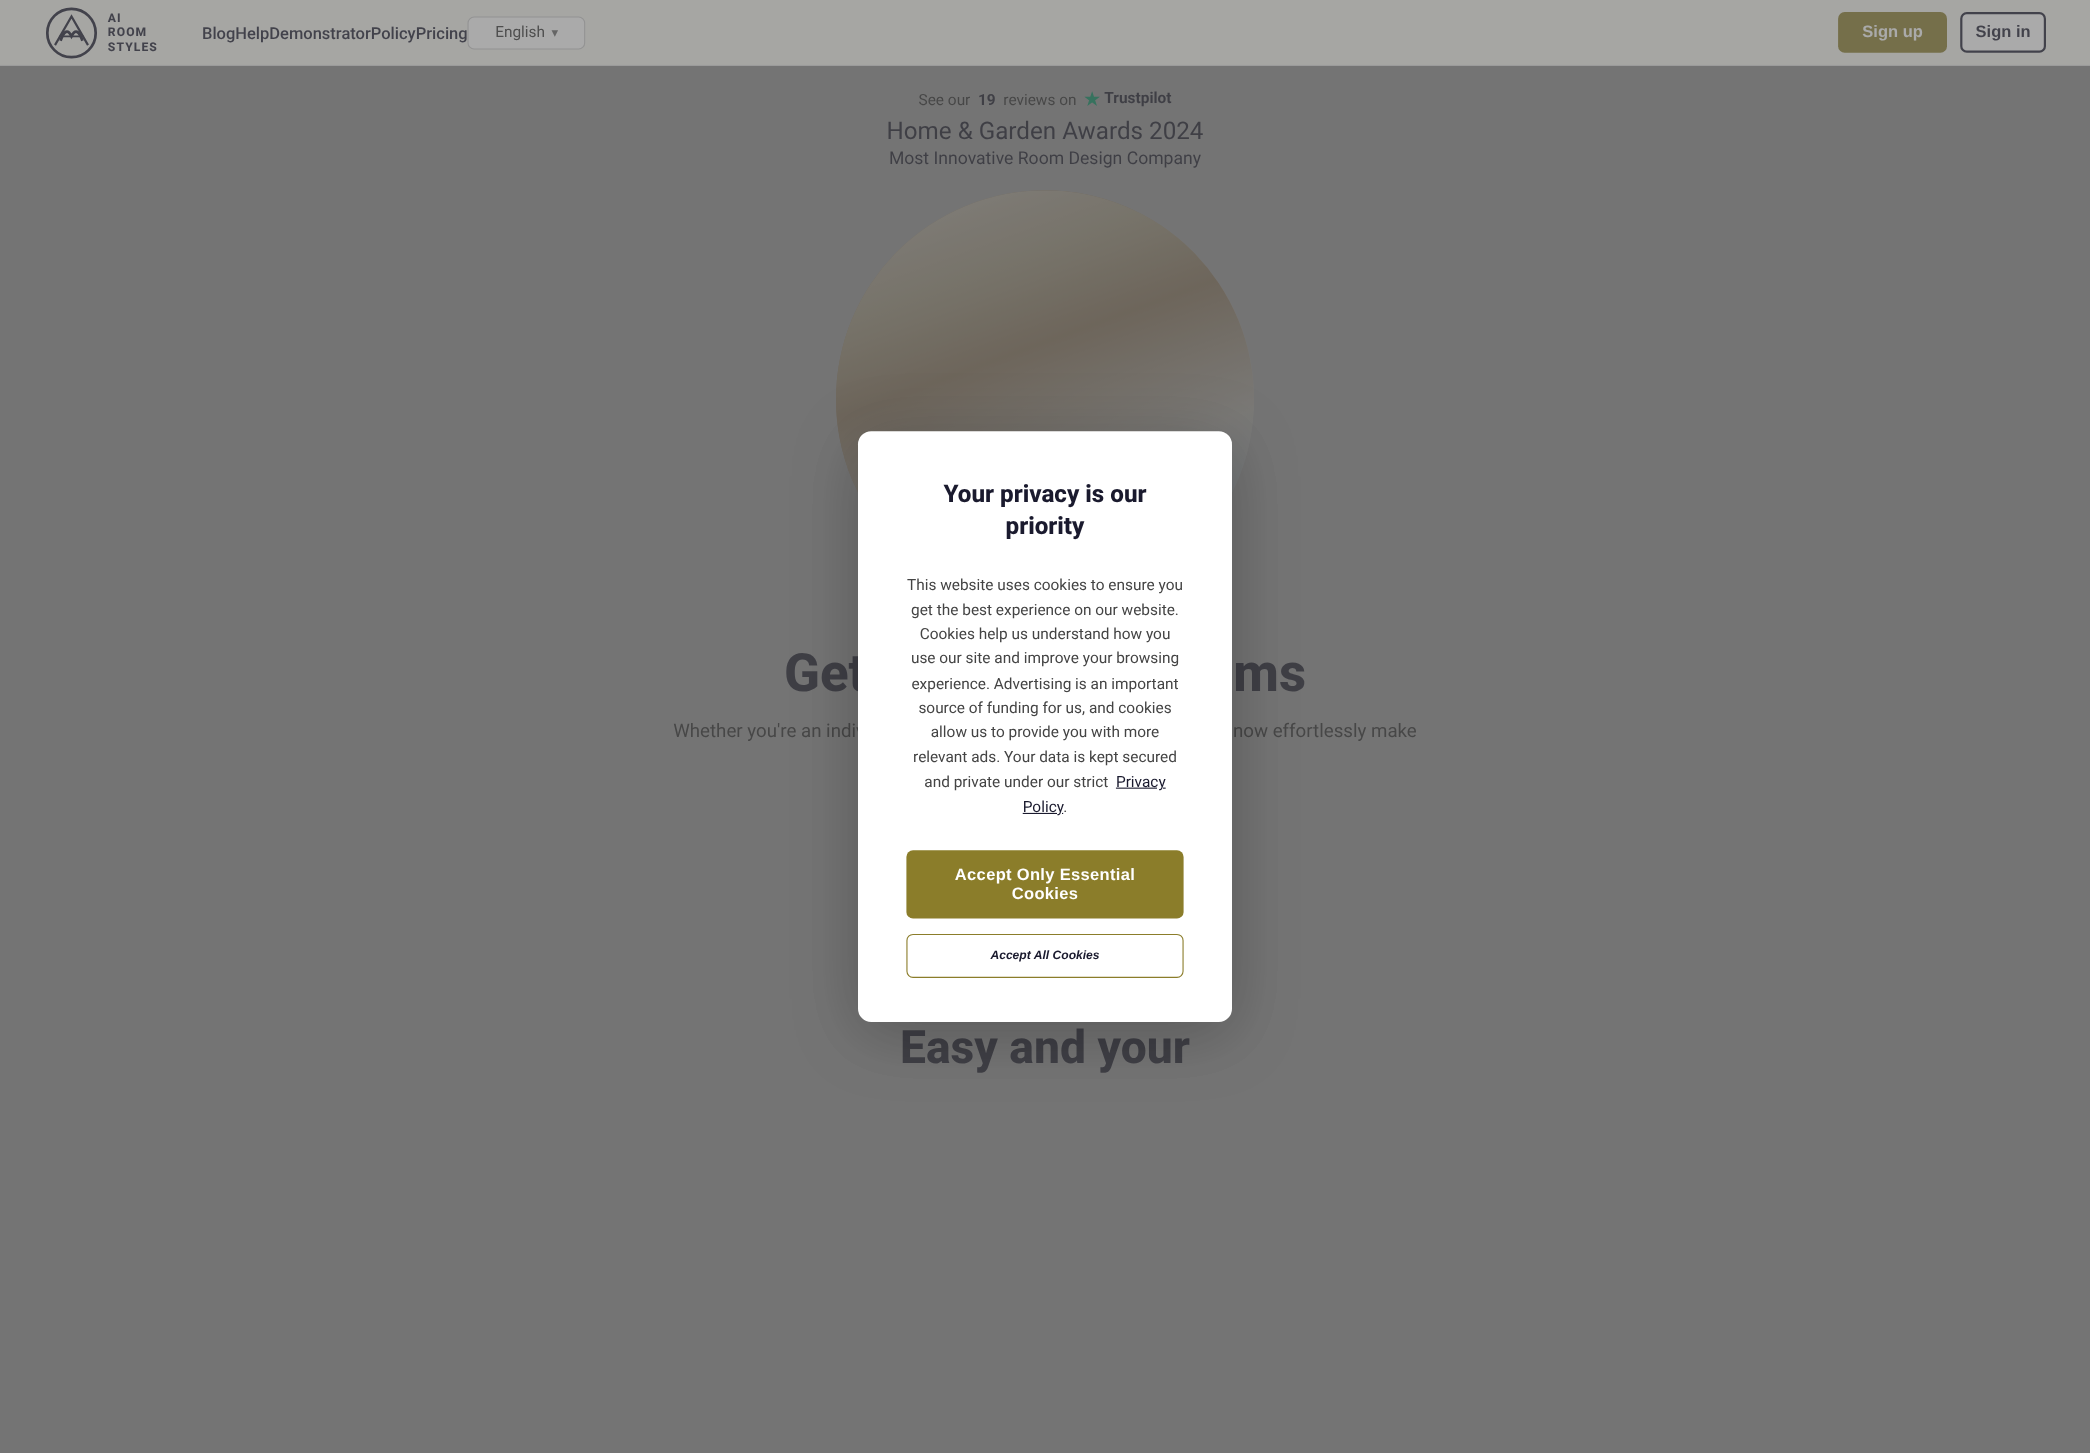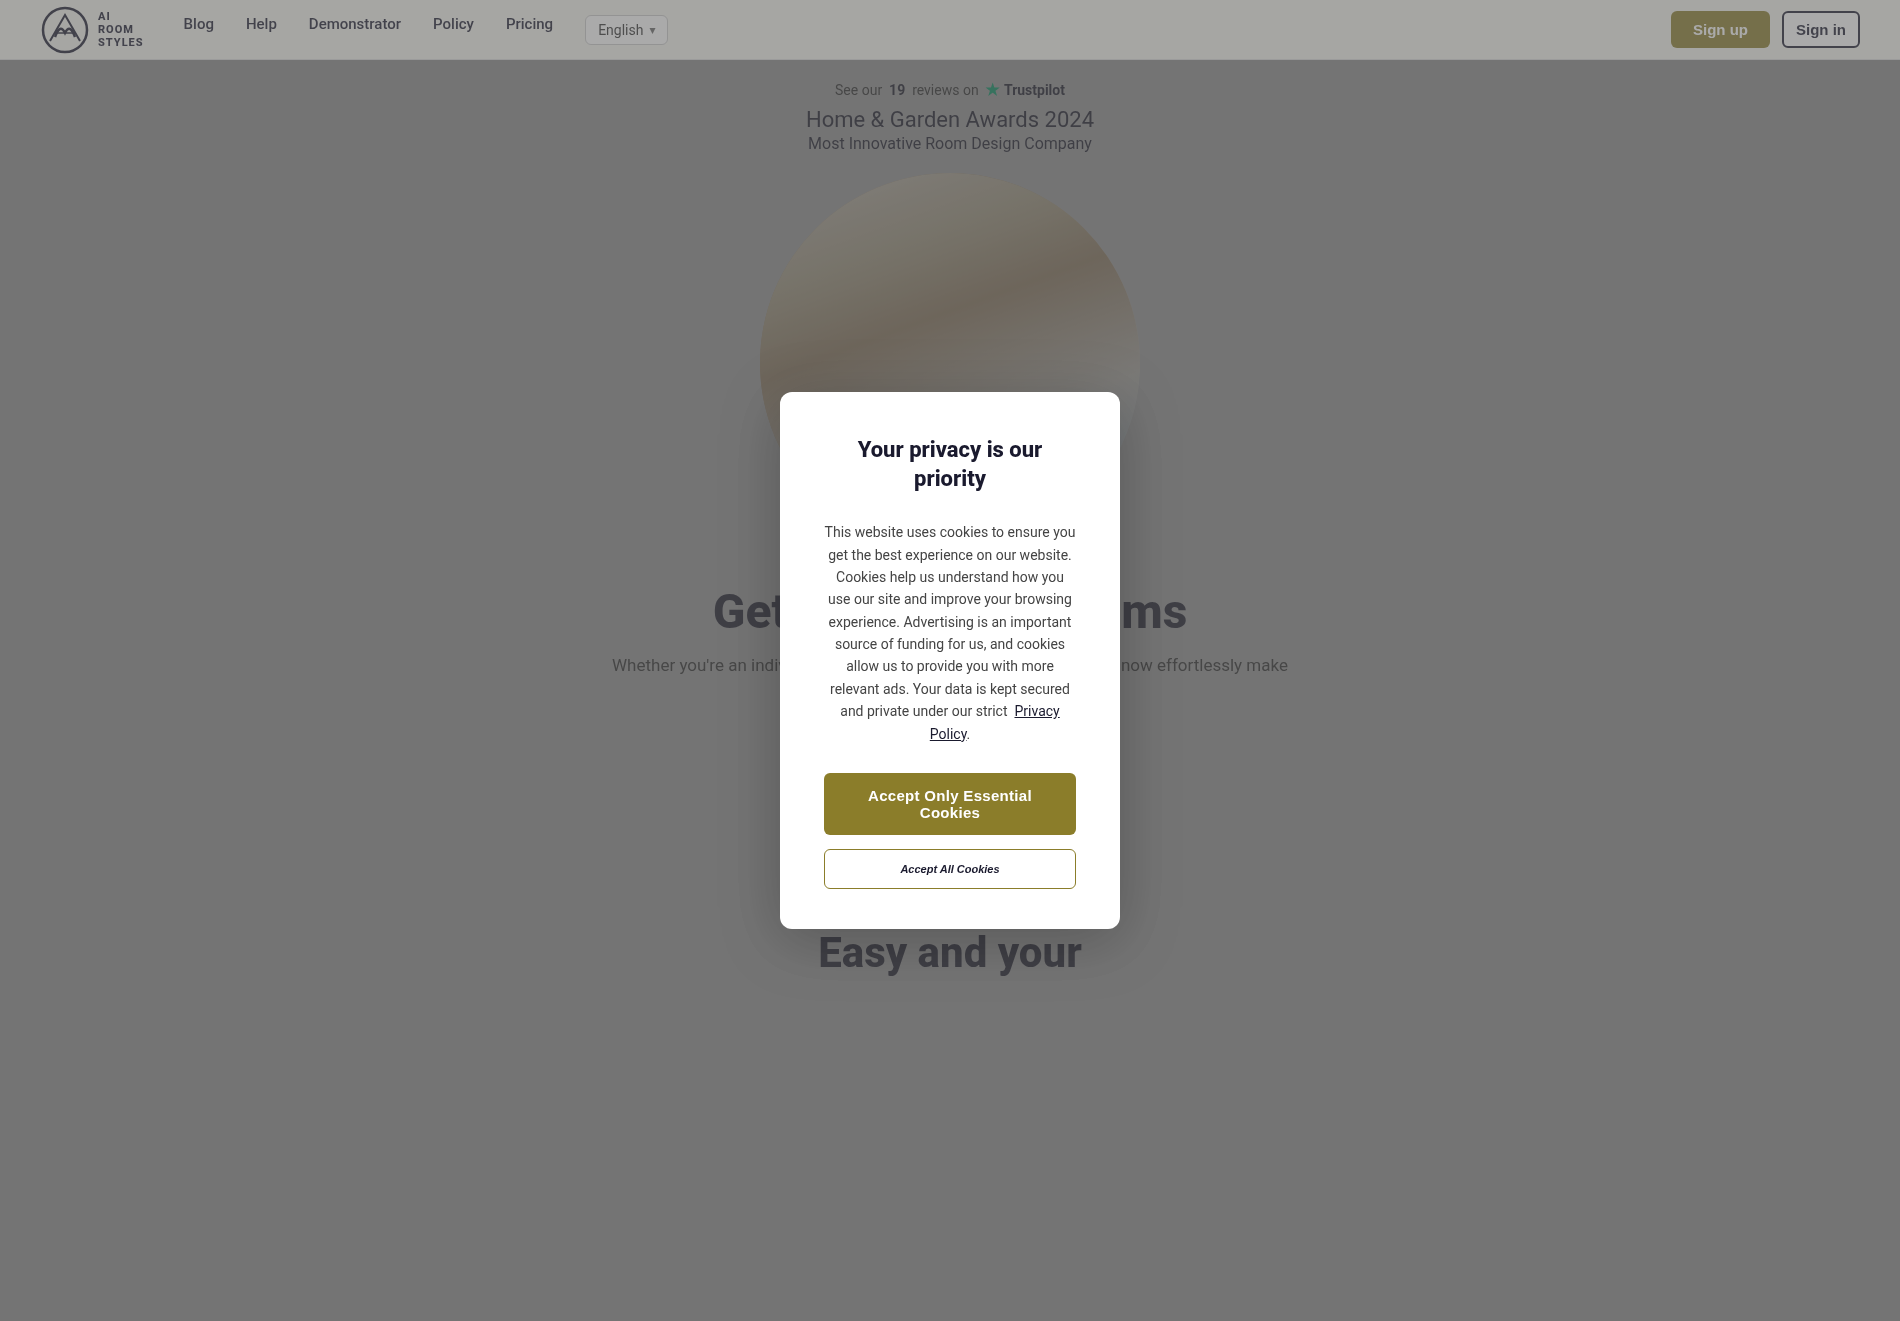"Blog" .nav-links { align-items: none -> center; gap: 32px -> none }
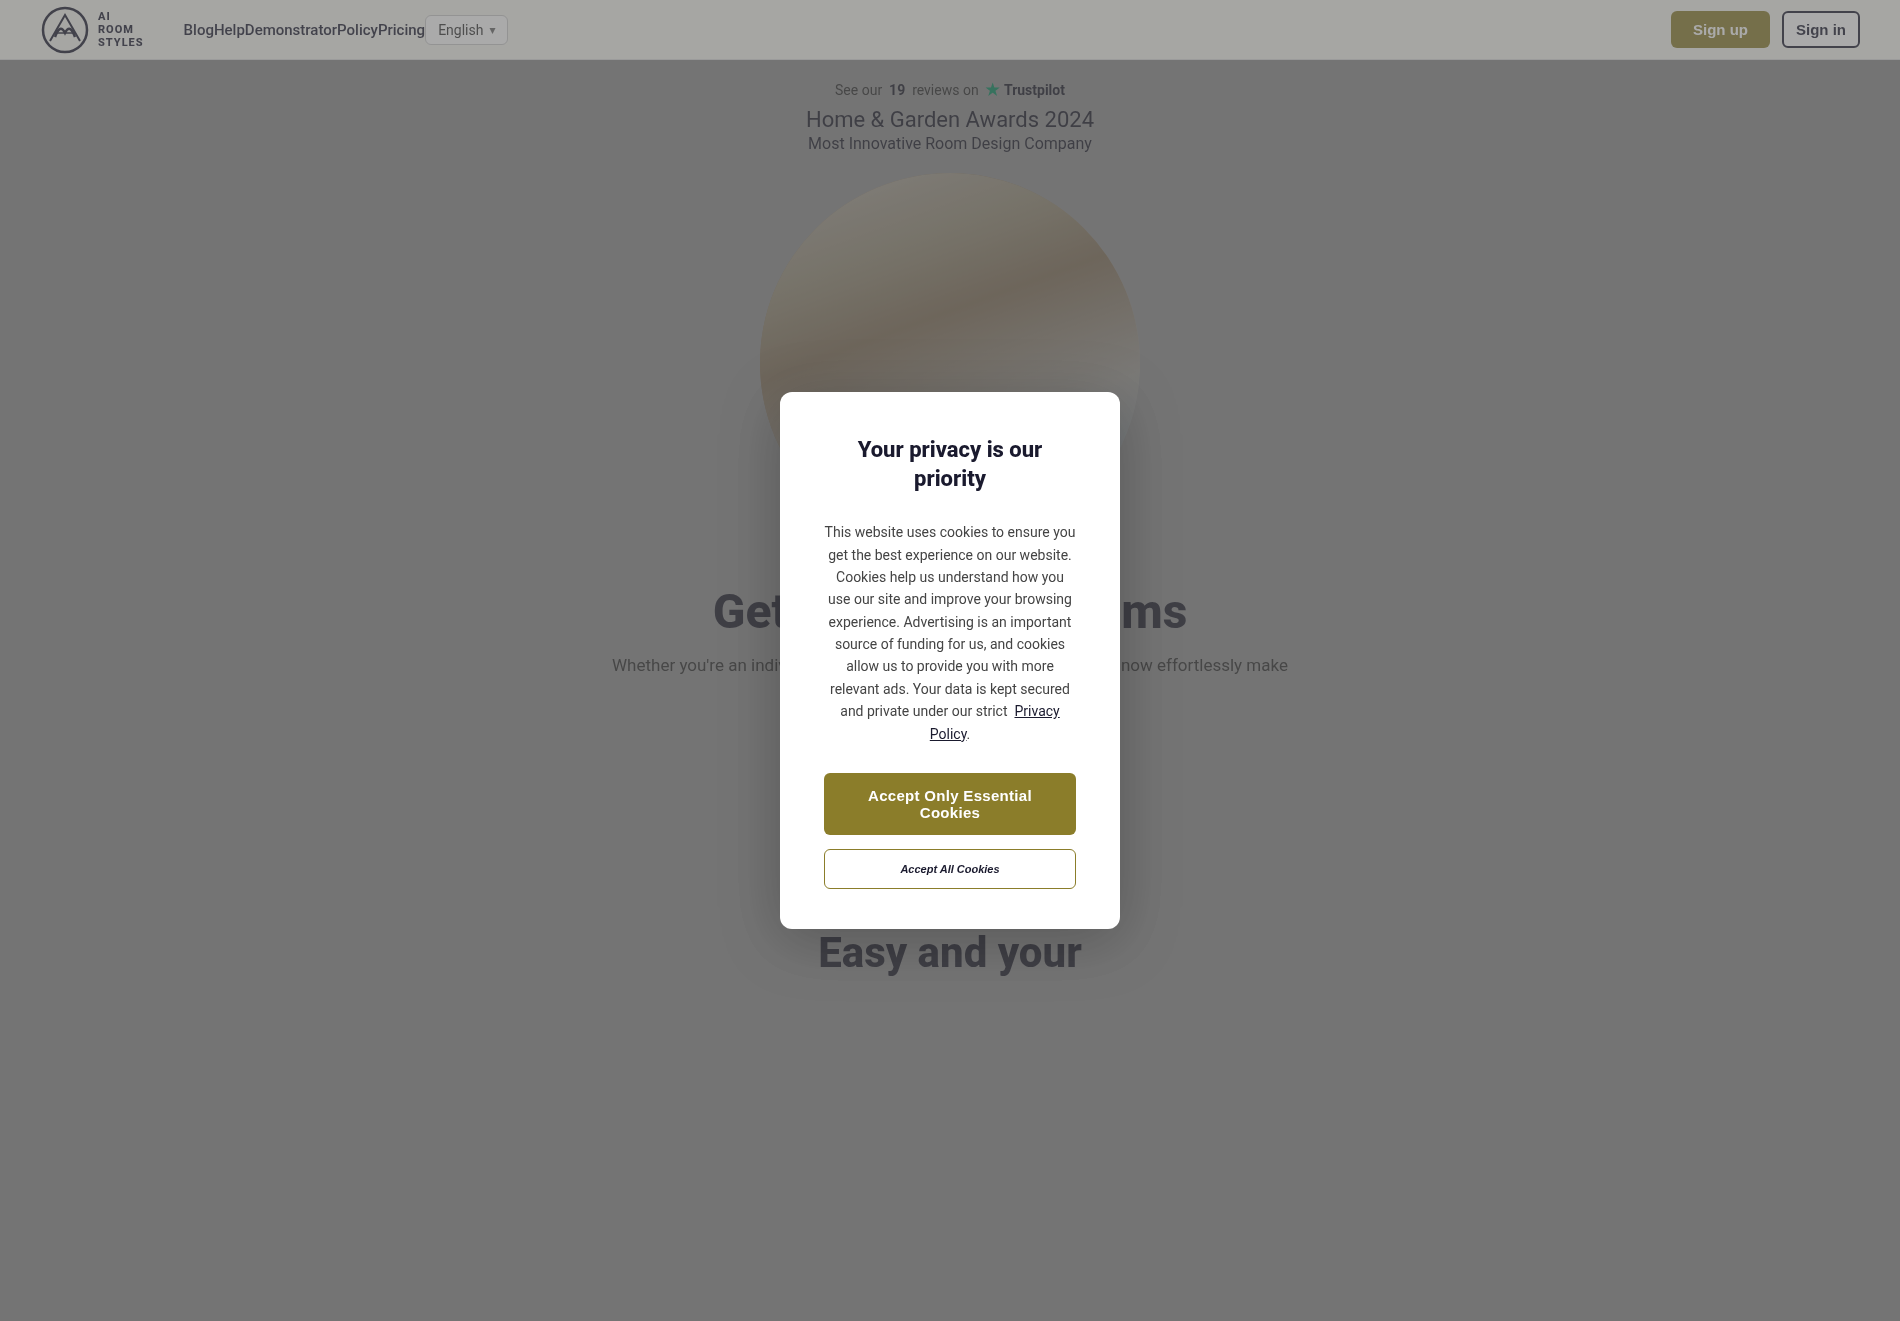"English" .lang-select { padding: 6px 12px -> 6px 24px }
